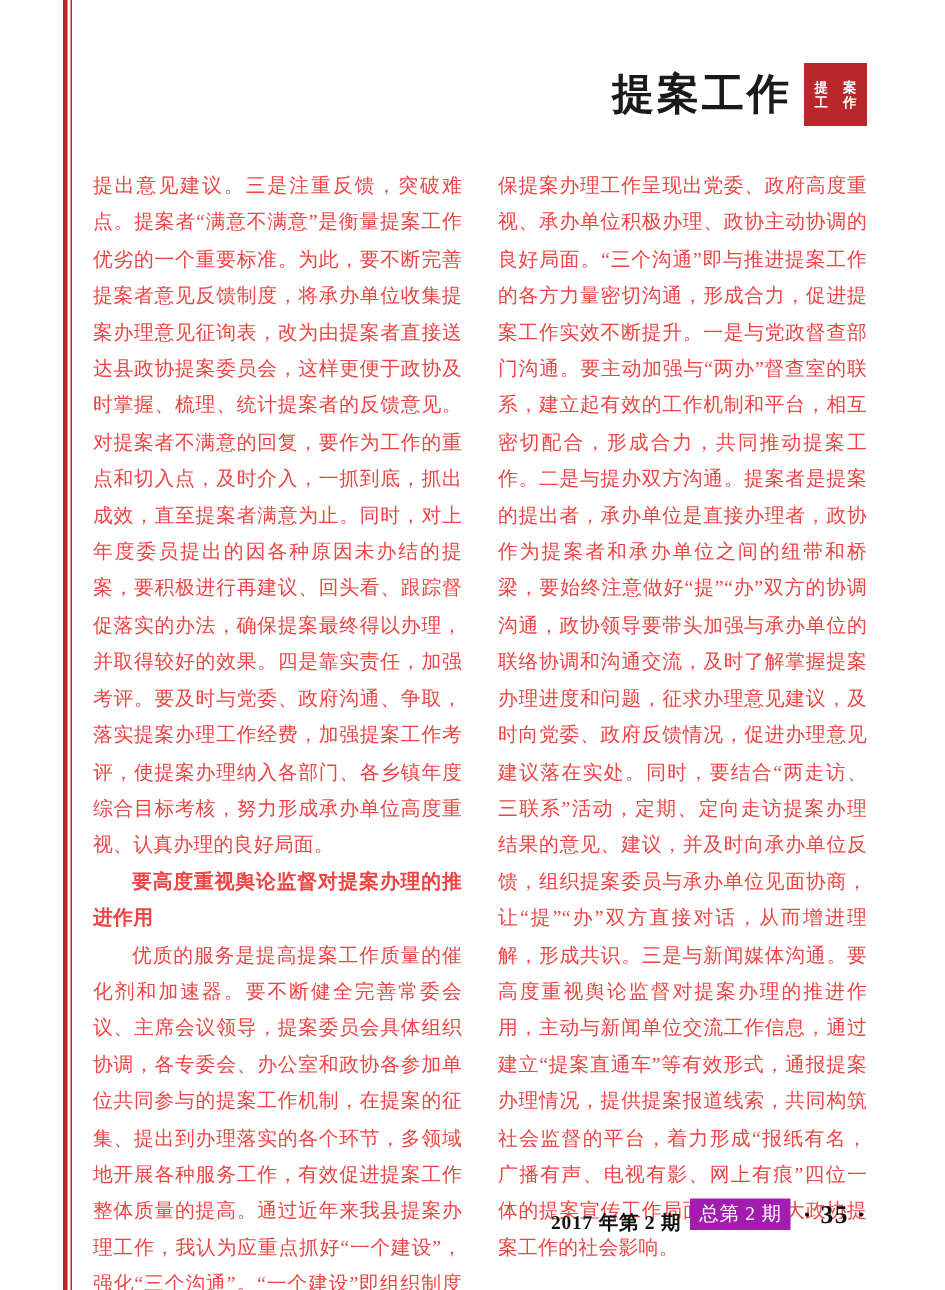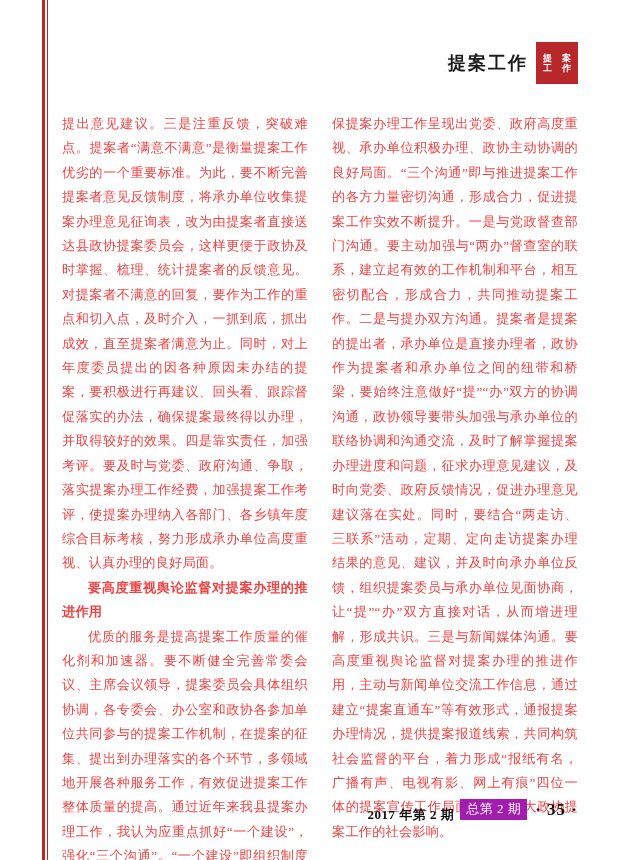"提案工作" .header-title { font-size: 18px -> 28px }
